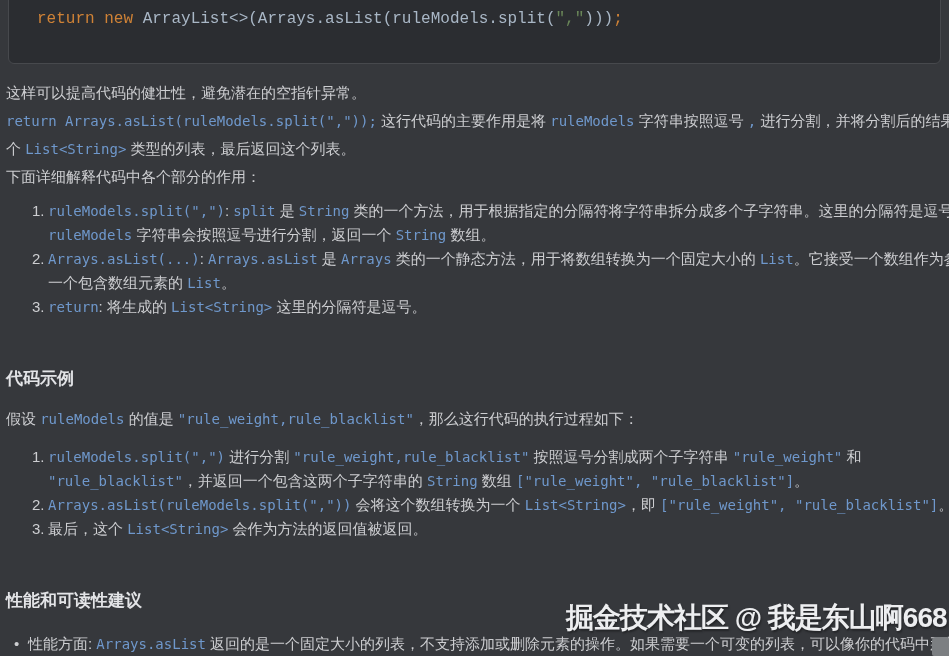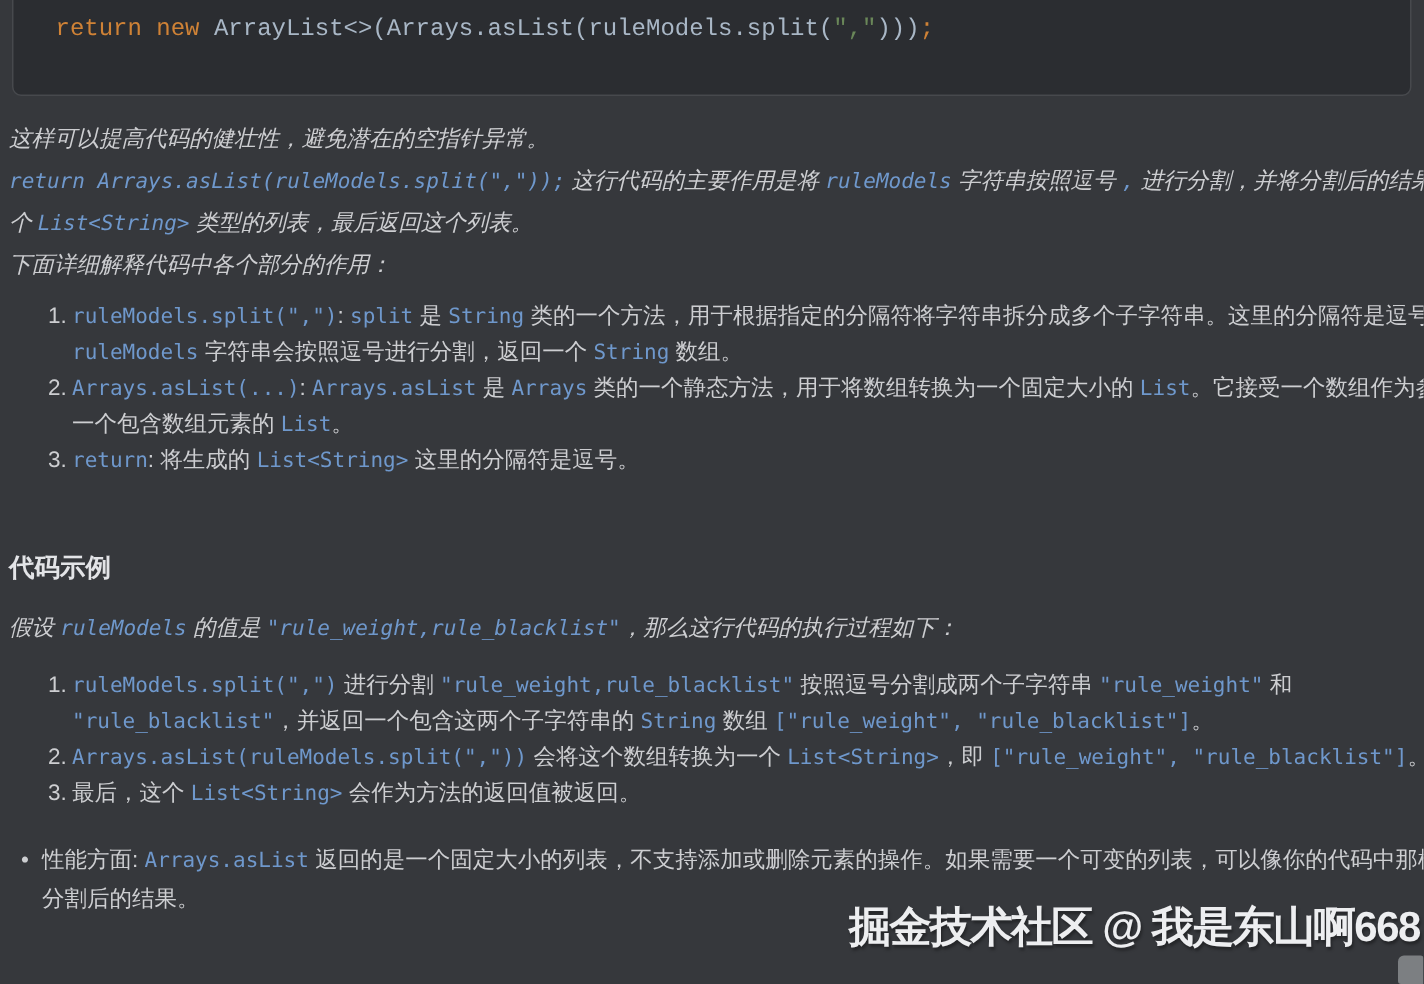"这样可以提高代码的健壮性，避免潜在的空指针异常。" .para .line { font-style: italic -> none }
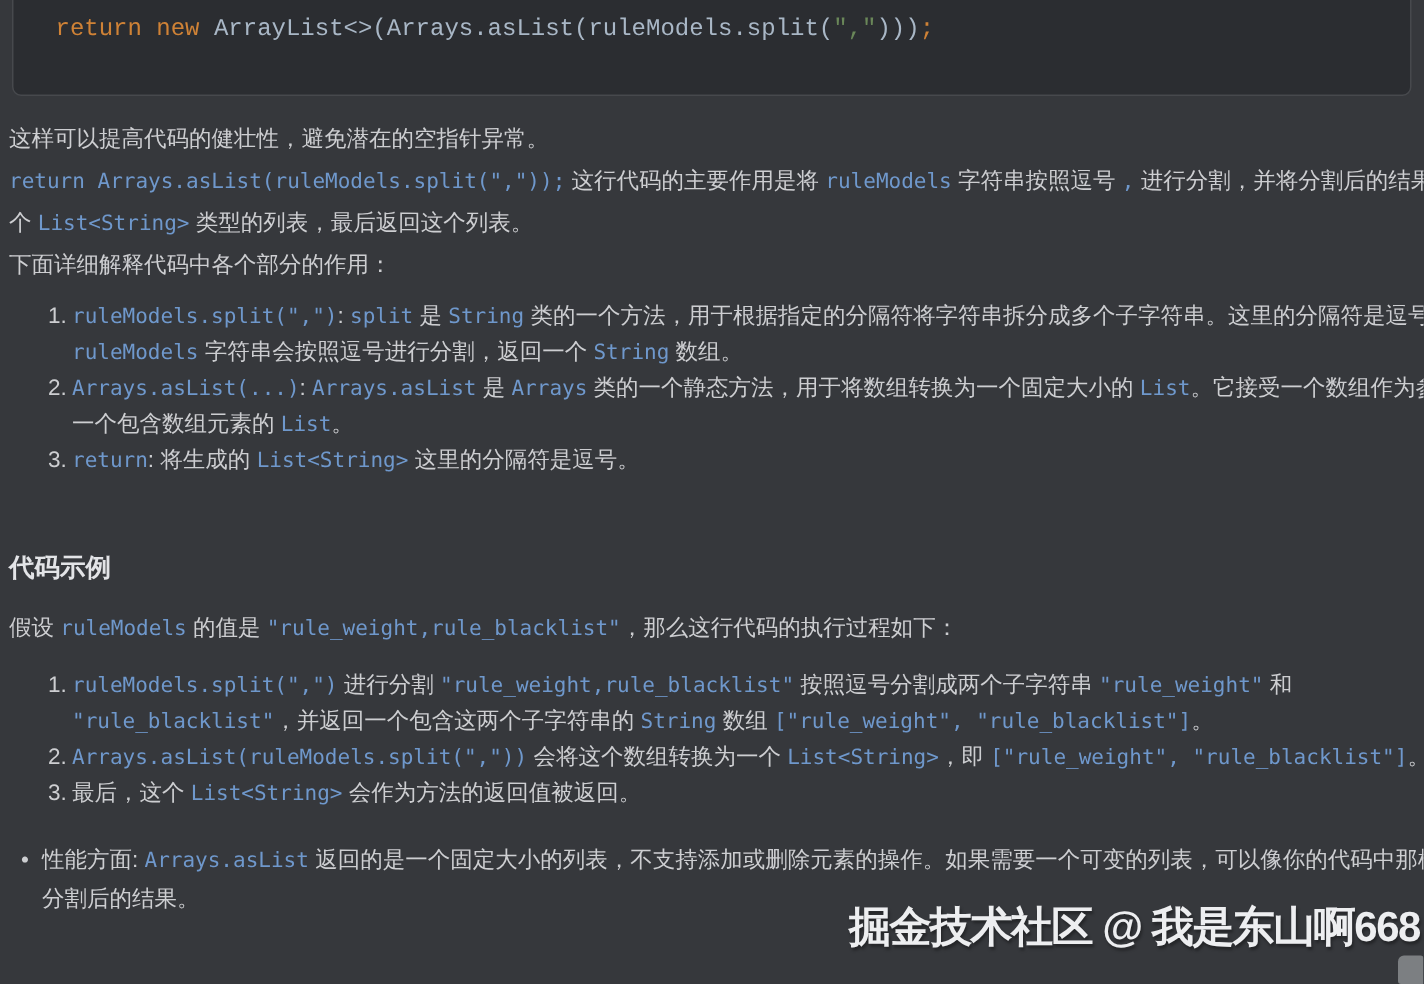"性能和可读性建议" div.sec-h { html: none -> <div>性能和可读性建议</div> }
